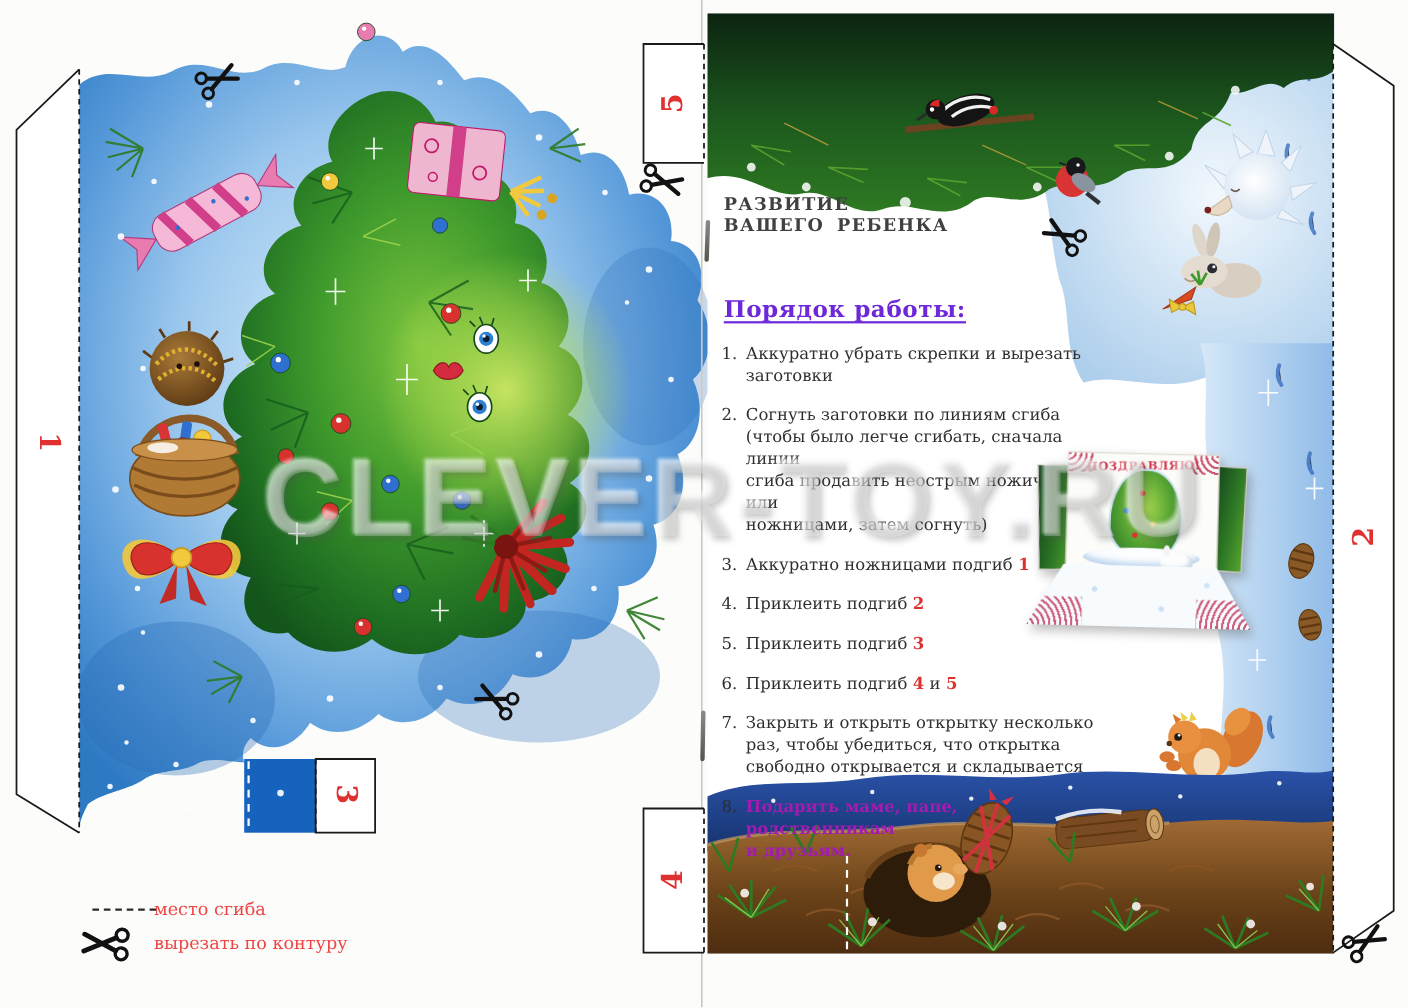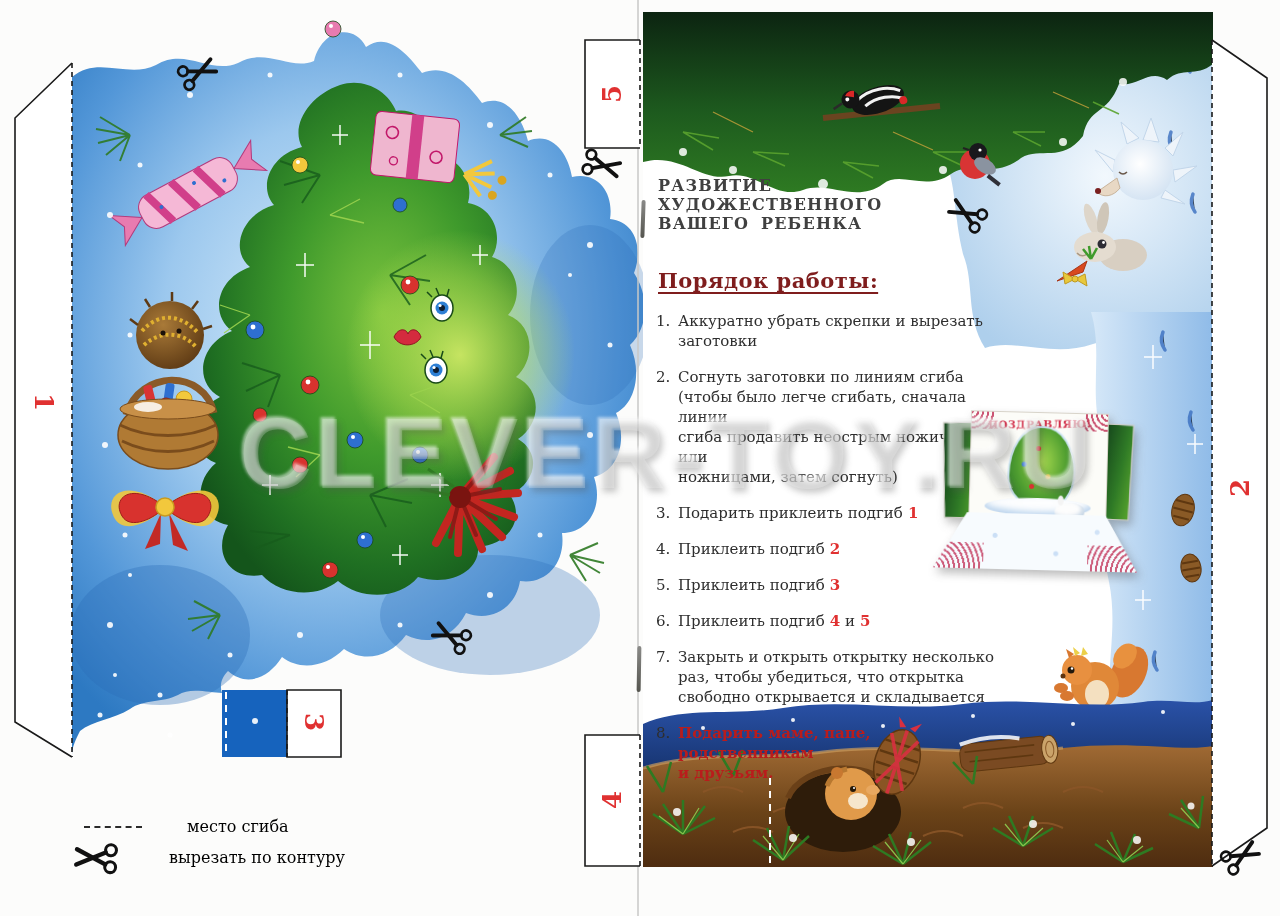"ХУДОЖЕСТВЕННОГО" div { html: <div>ХУДОЖЕСТВЕННОГО</div> -> none }
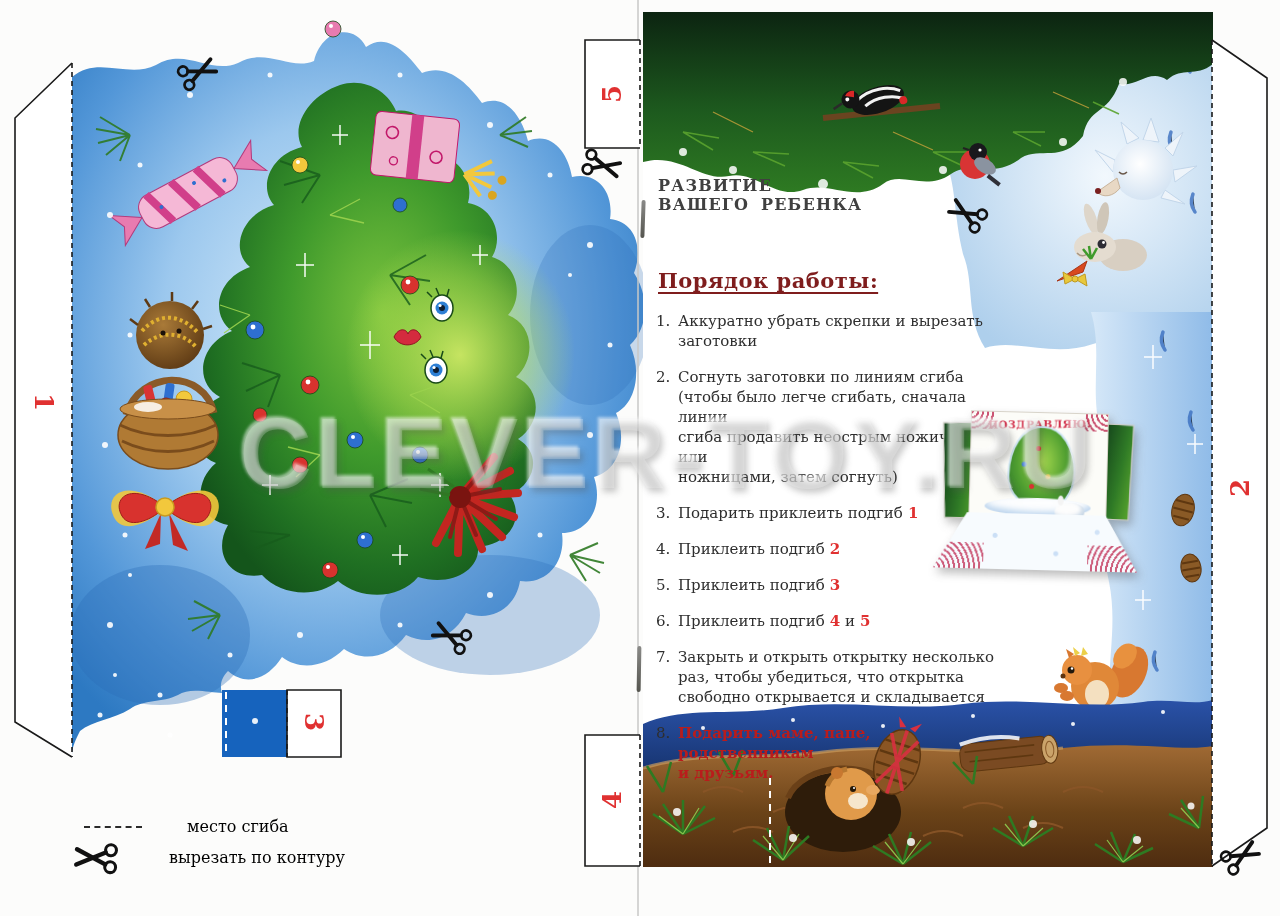"Порядок работы:" .work-title { color: #7f1d1d -> #6d28d9 }
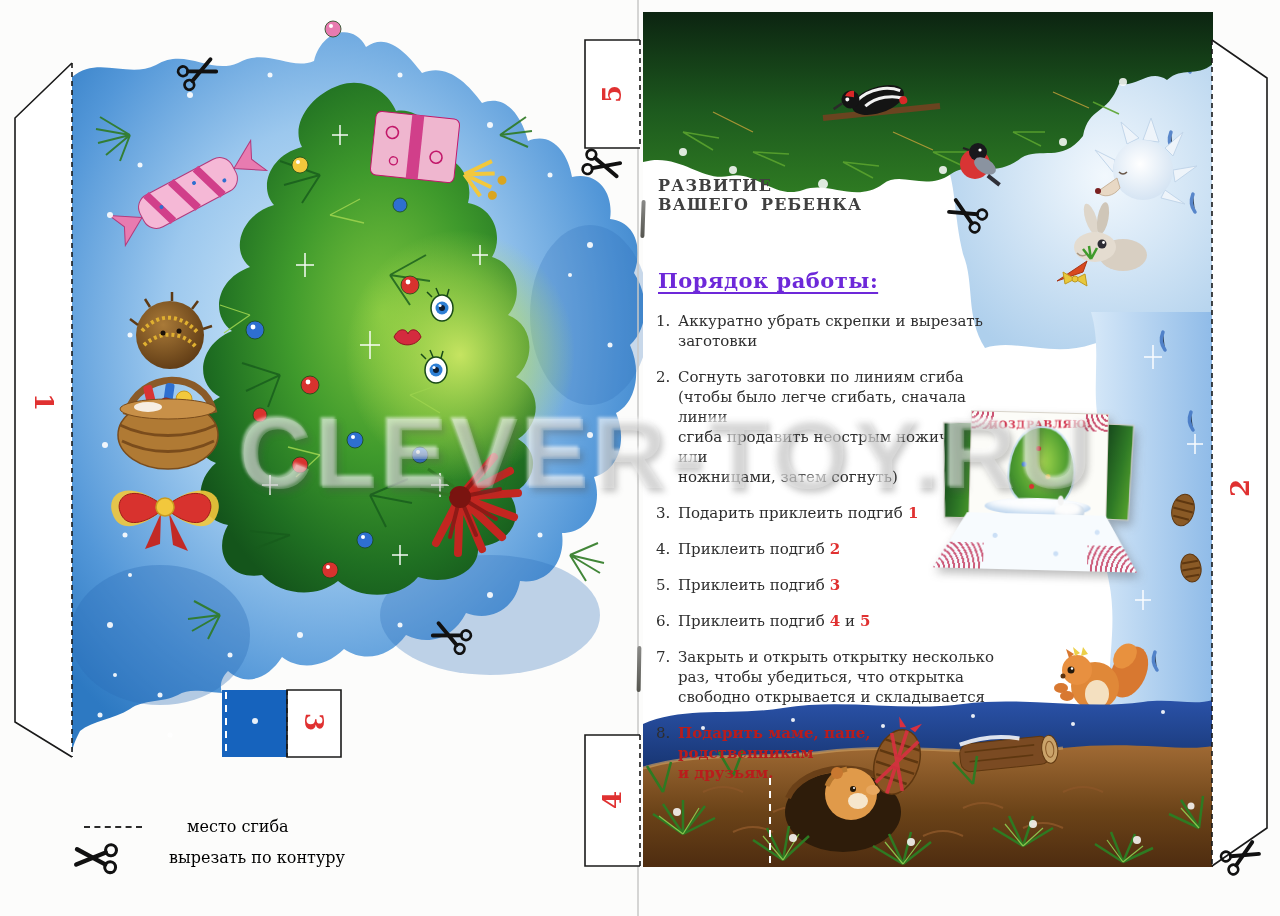"Подарить приклеить подгиб" span { text: Подарить приклеить -> Аккуратно ножницами }
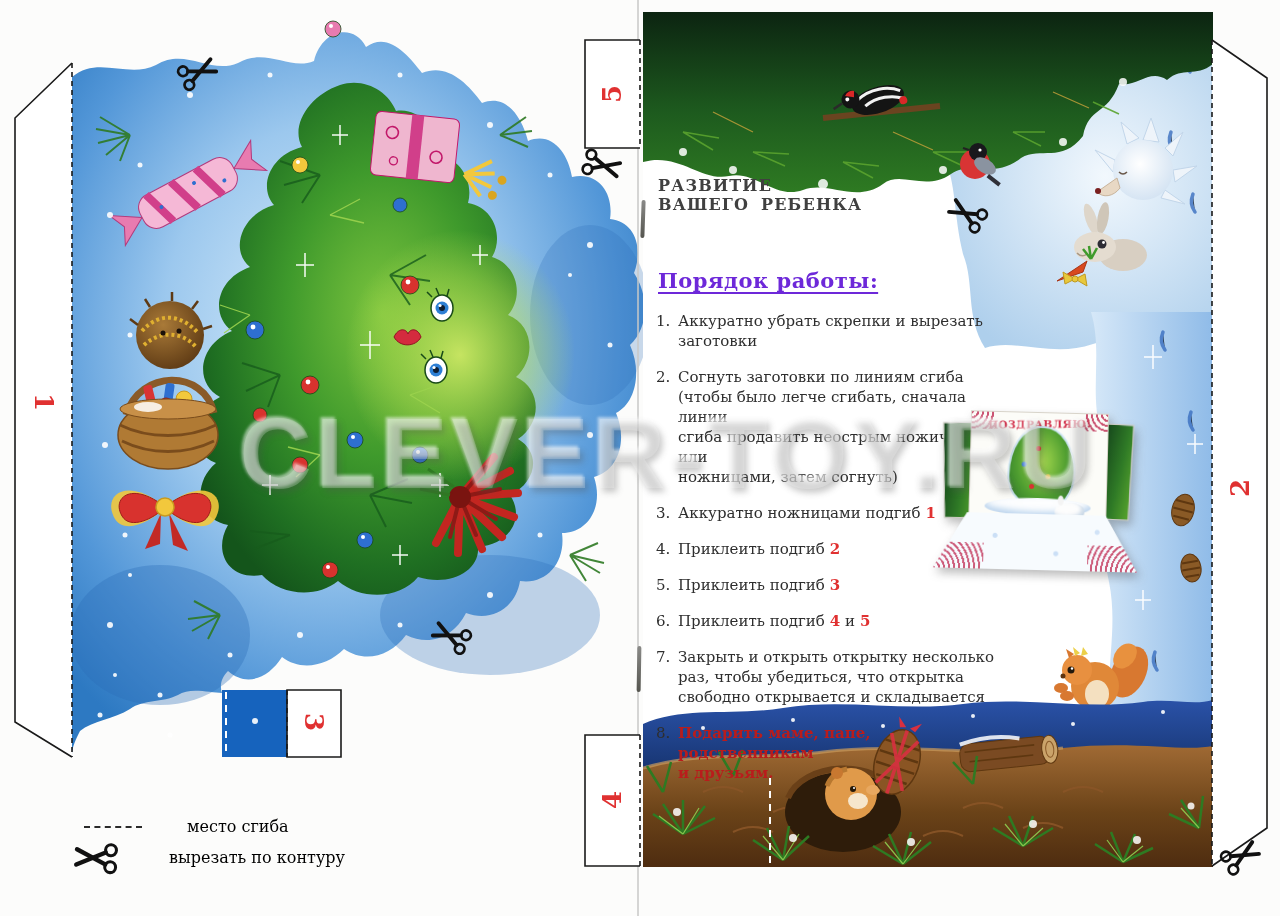"Подарить маме, папе, родственникам" .item .redtext { color: #b91c1c -> #a21caf }
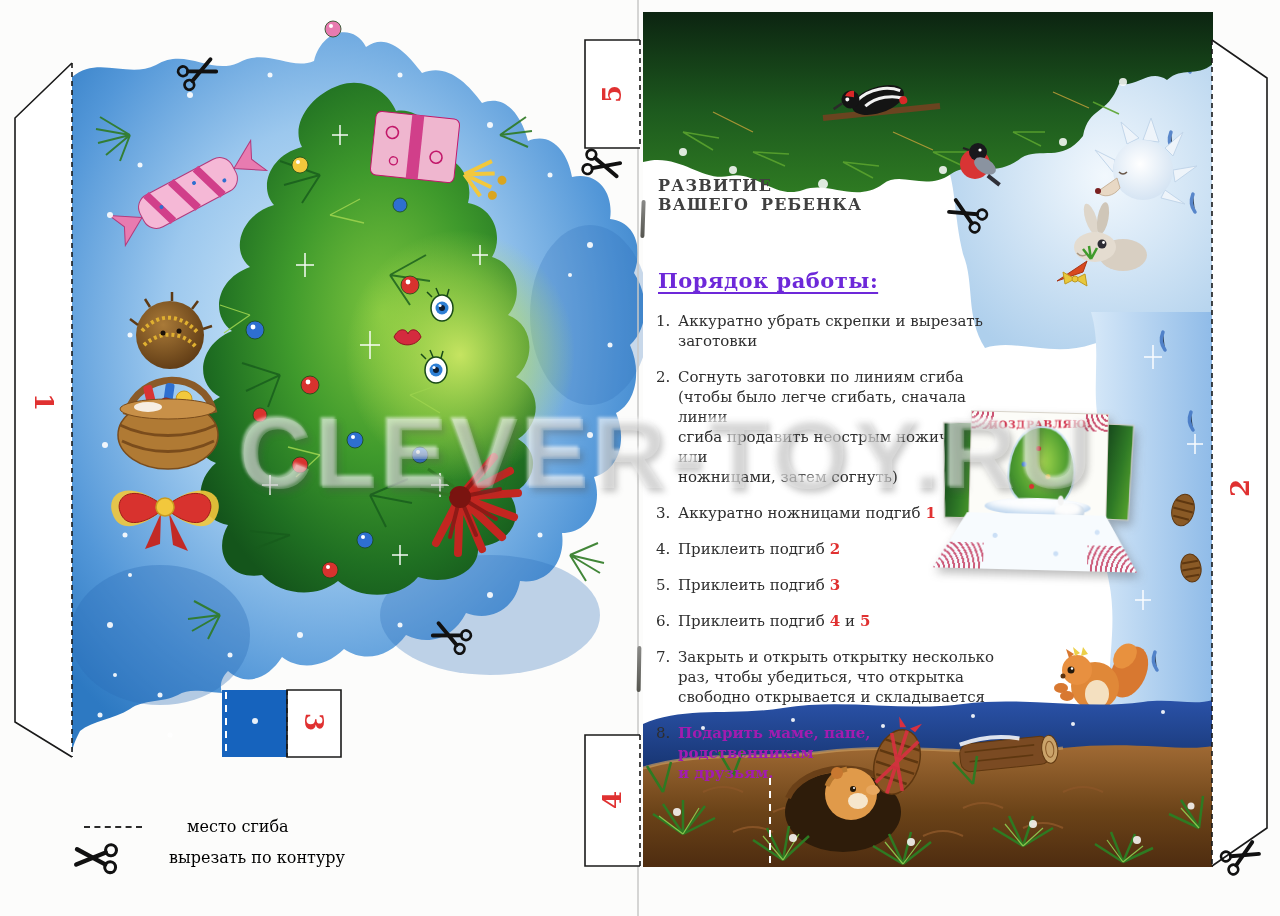"место сгиба" .legend-label { color: #000000 -> #ef4444; margin-left: 47px -> none }
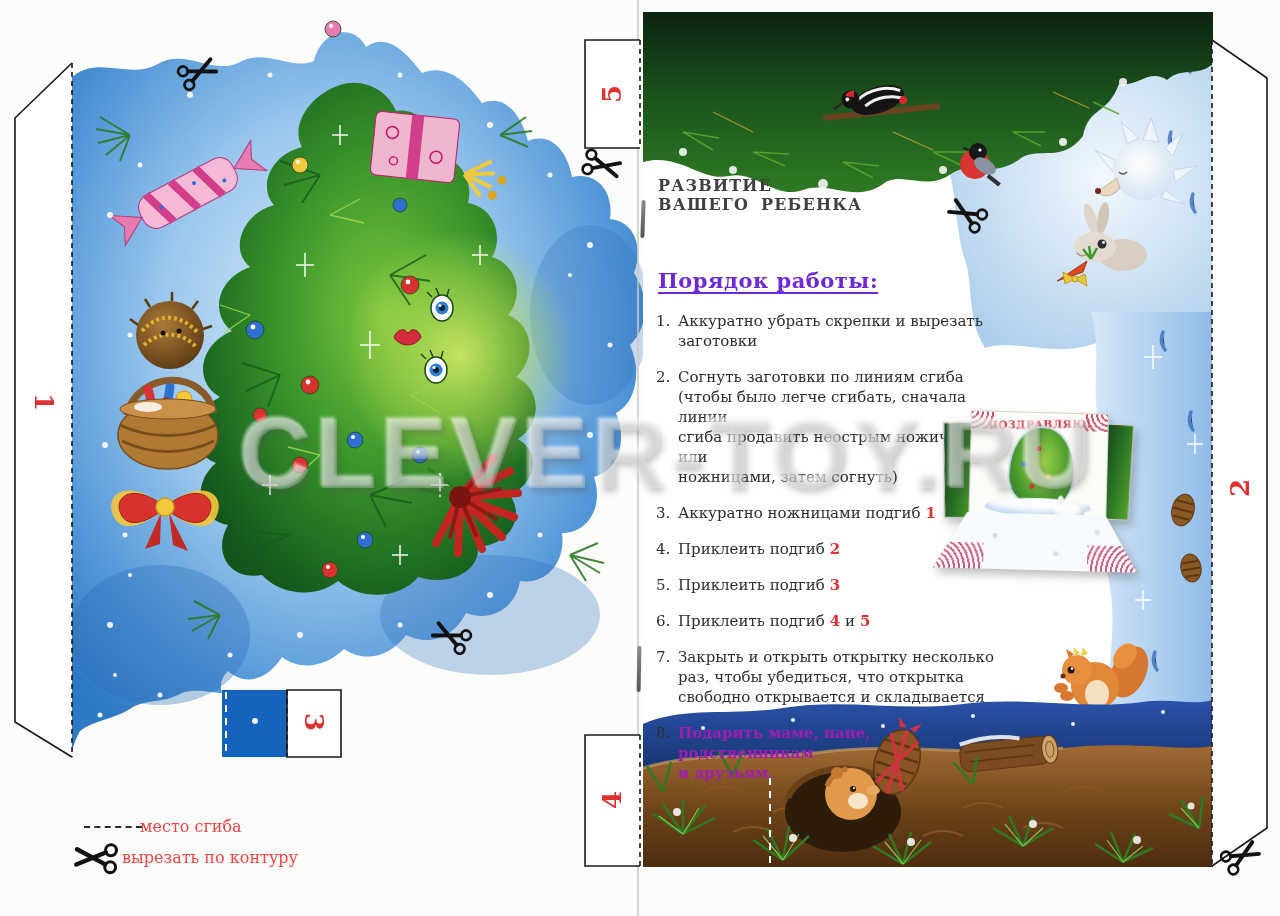"вырезать по контуру" div.abs { left: 122px -> 140px }
